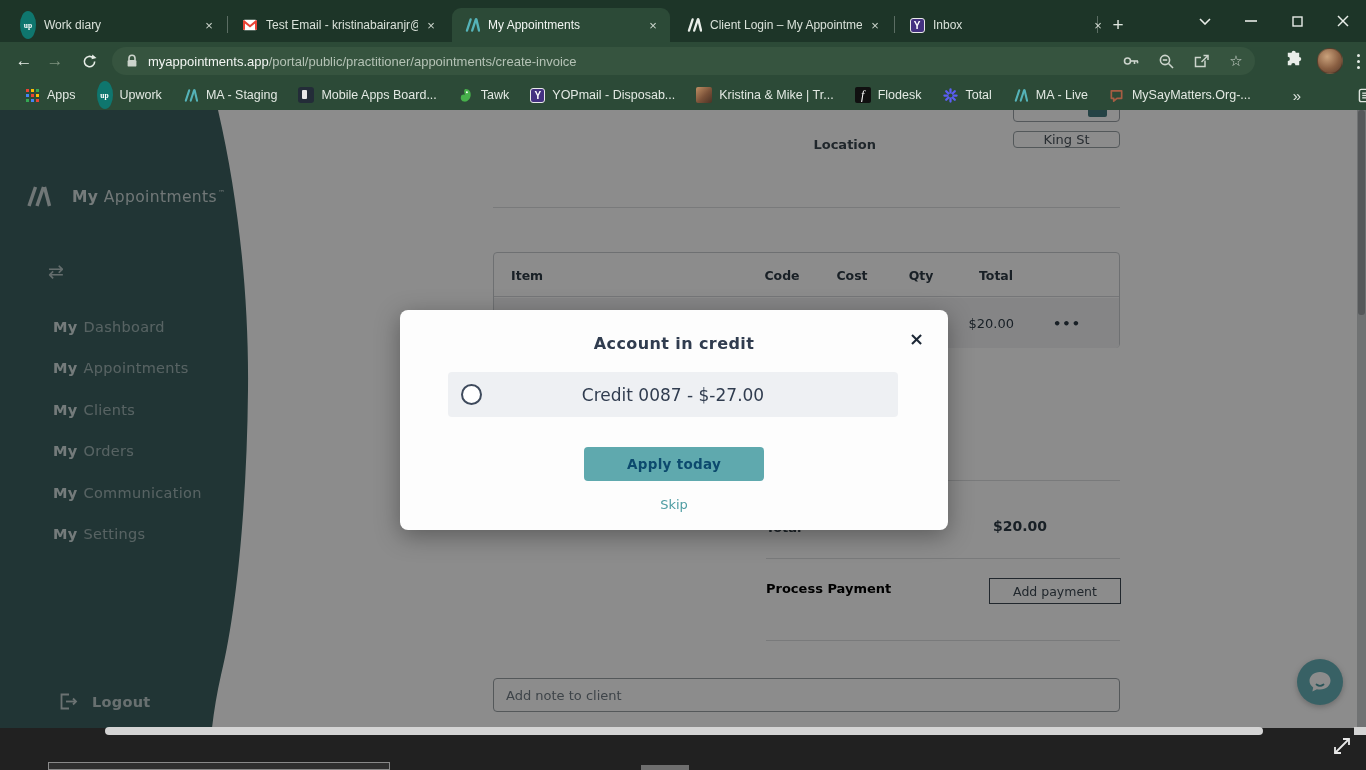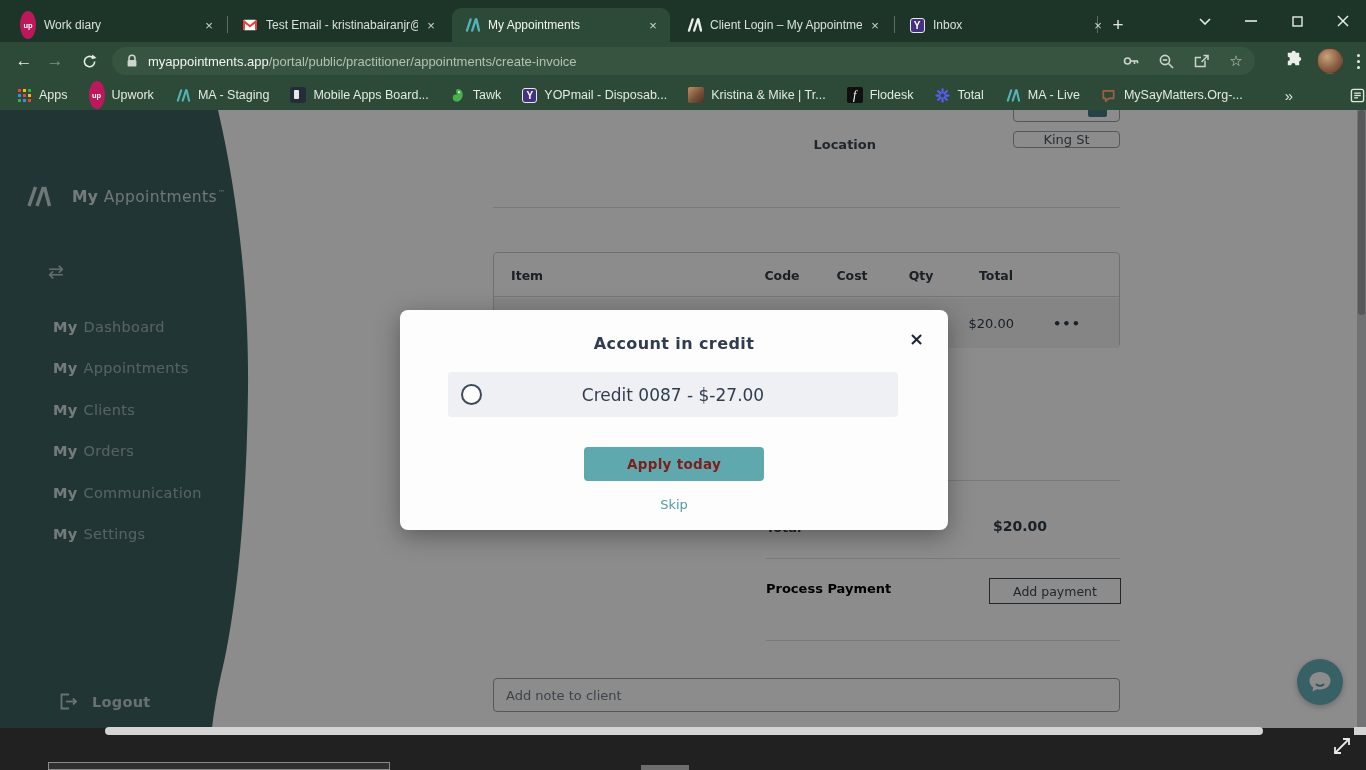"up" .ic-circle-up { background: #be185d -> #0f766e; font-family: none -> Liberation Serif, serif }
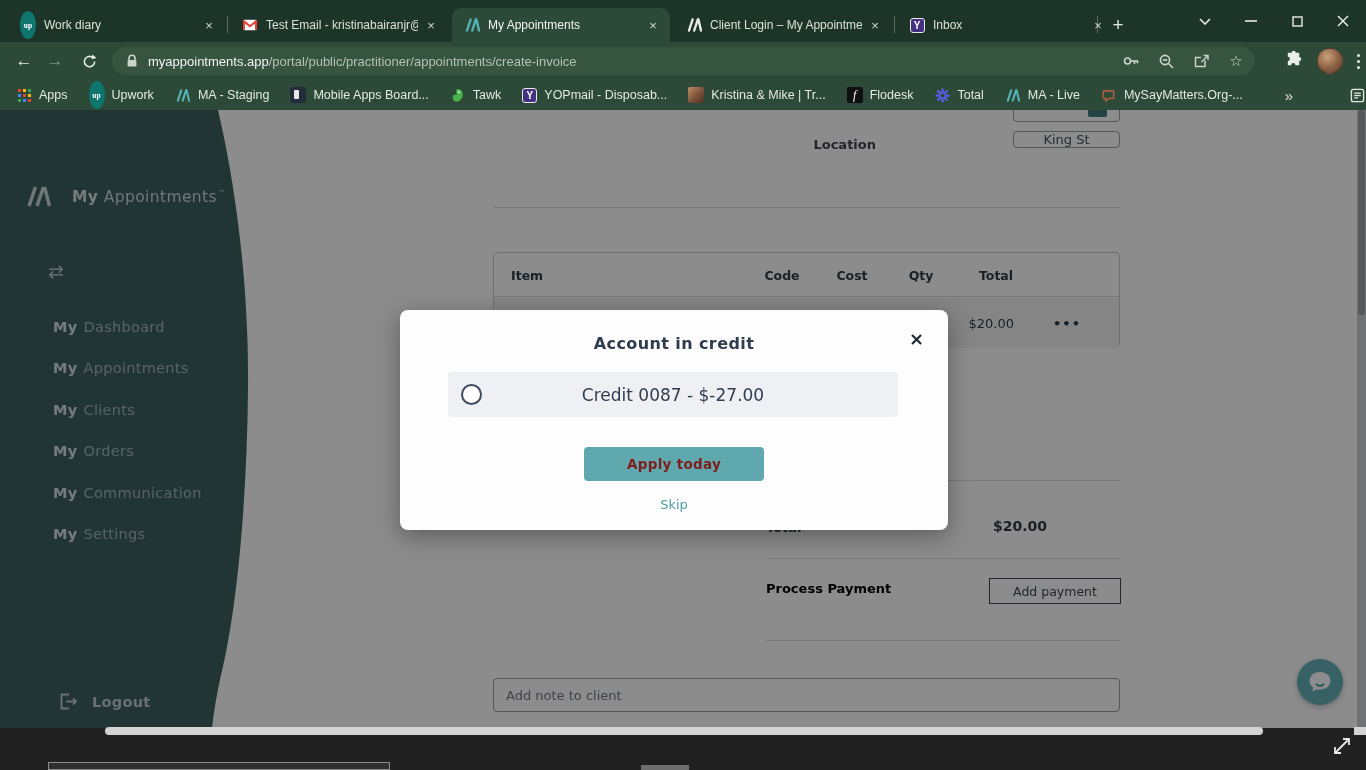"Apps" .bookmarks { padding-left: 16px -> 24px }
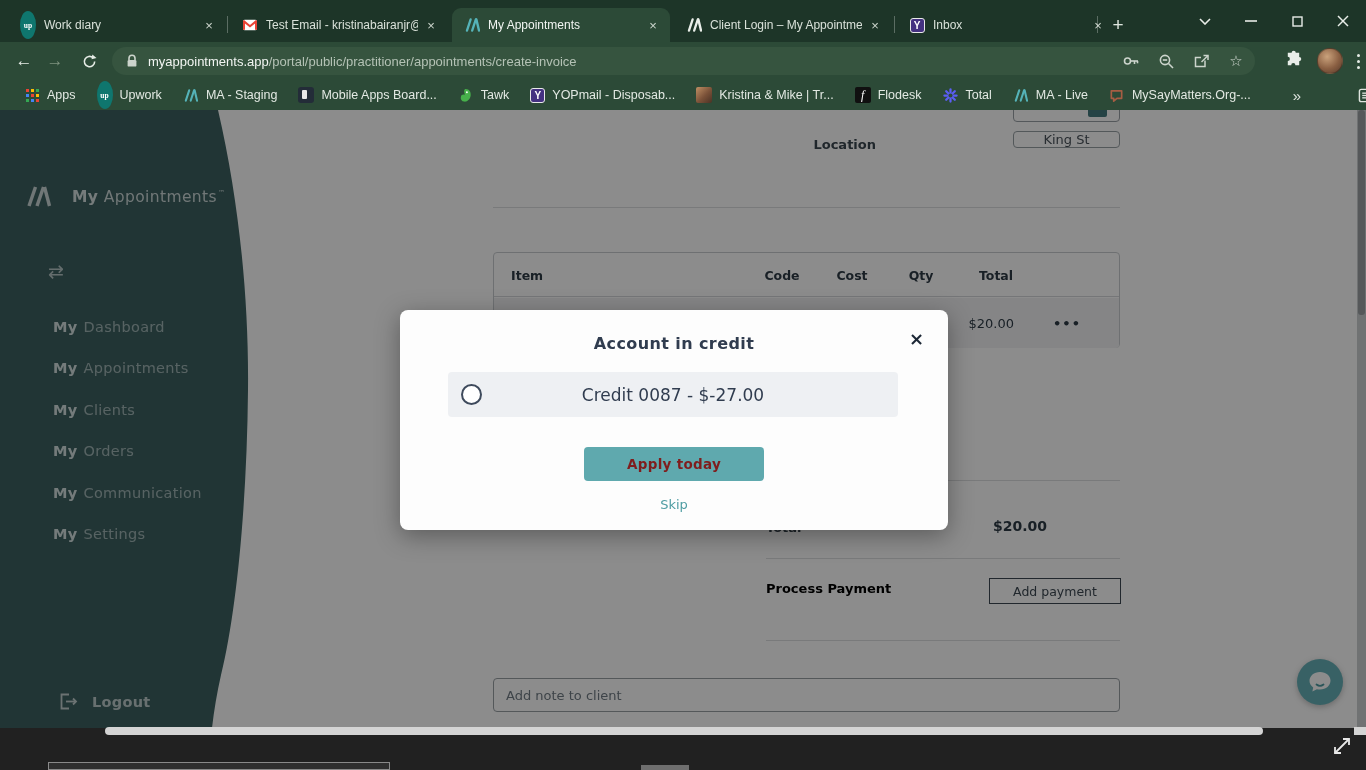"Apply today" .apply-btn { color: #7f1d1d -> #0c4a6e }
